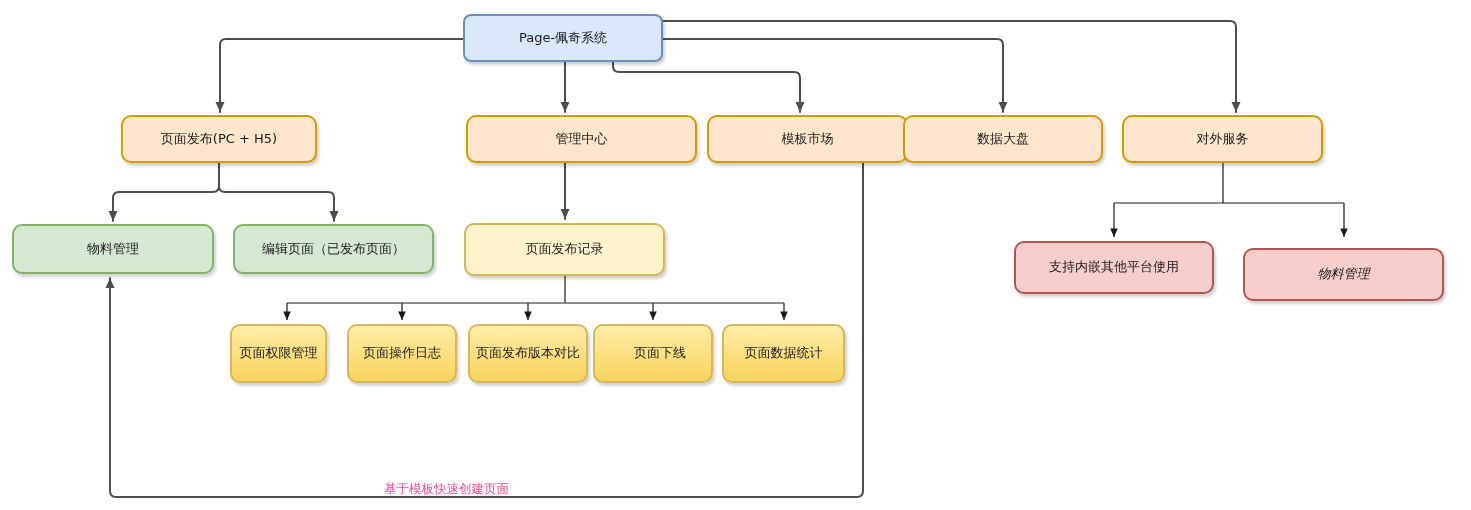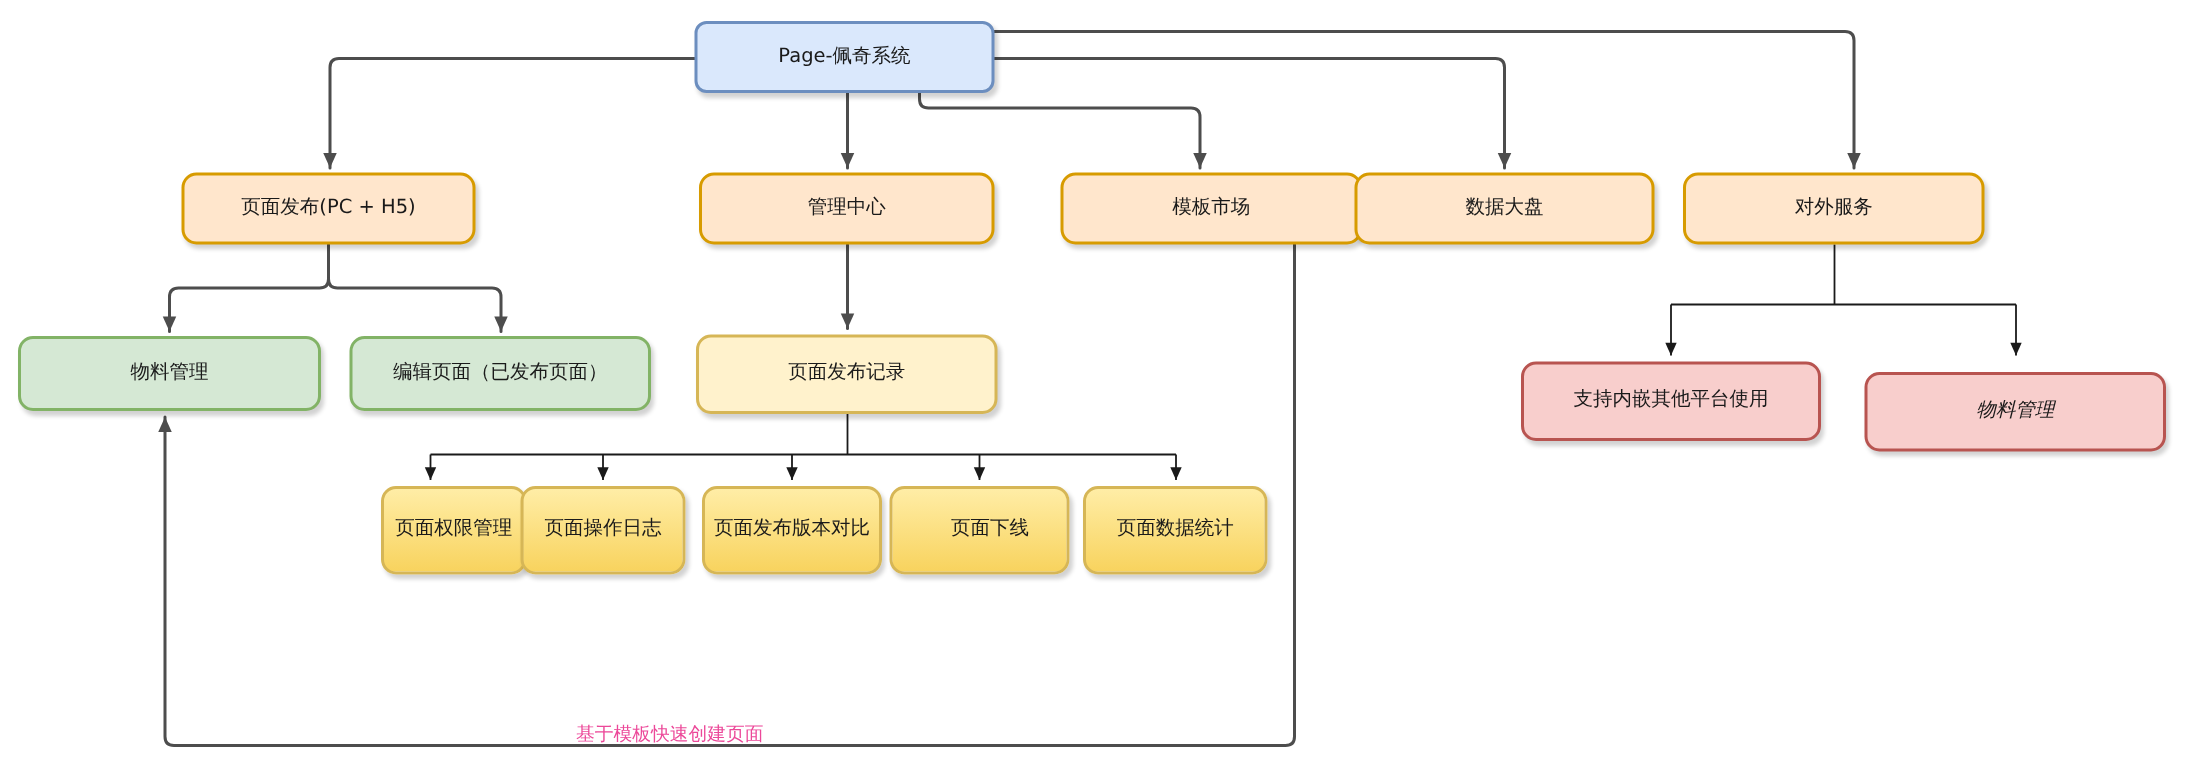"管理中心" div.node { width: 197px -> 231px }
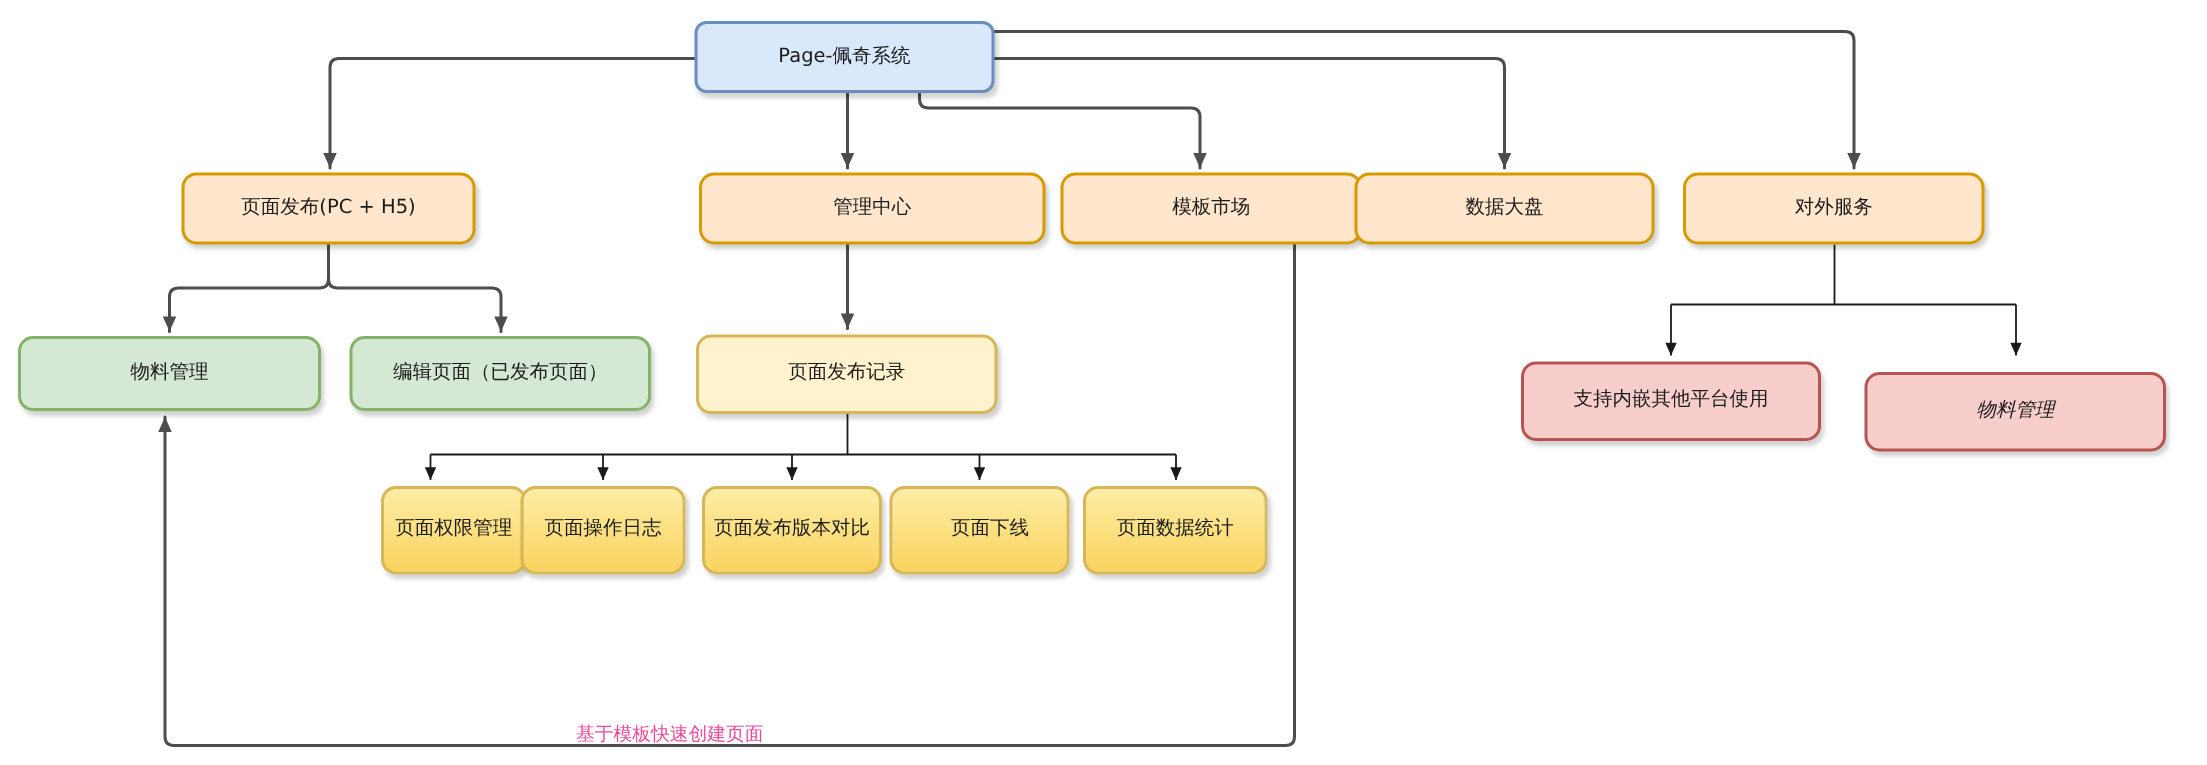"页面权限管理" div.node { margin-left: 24px -> none }
